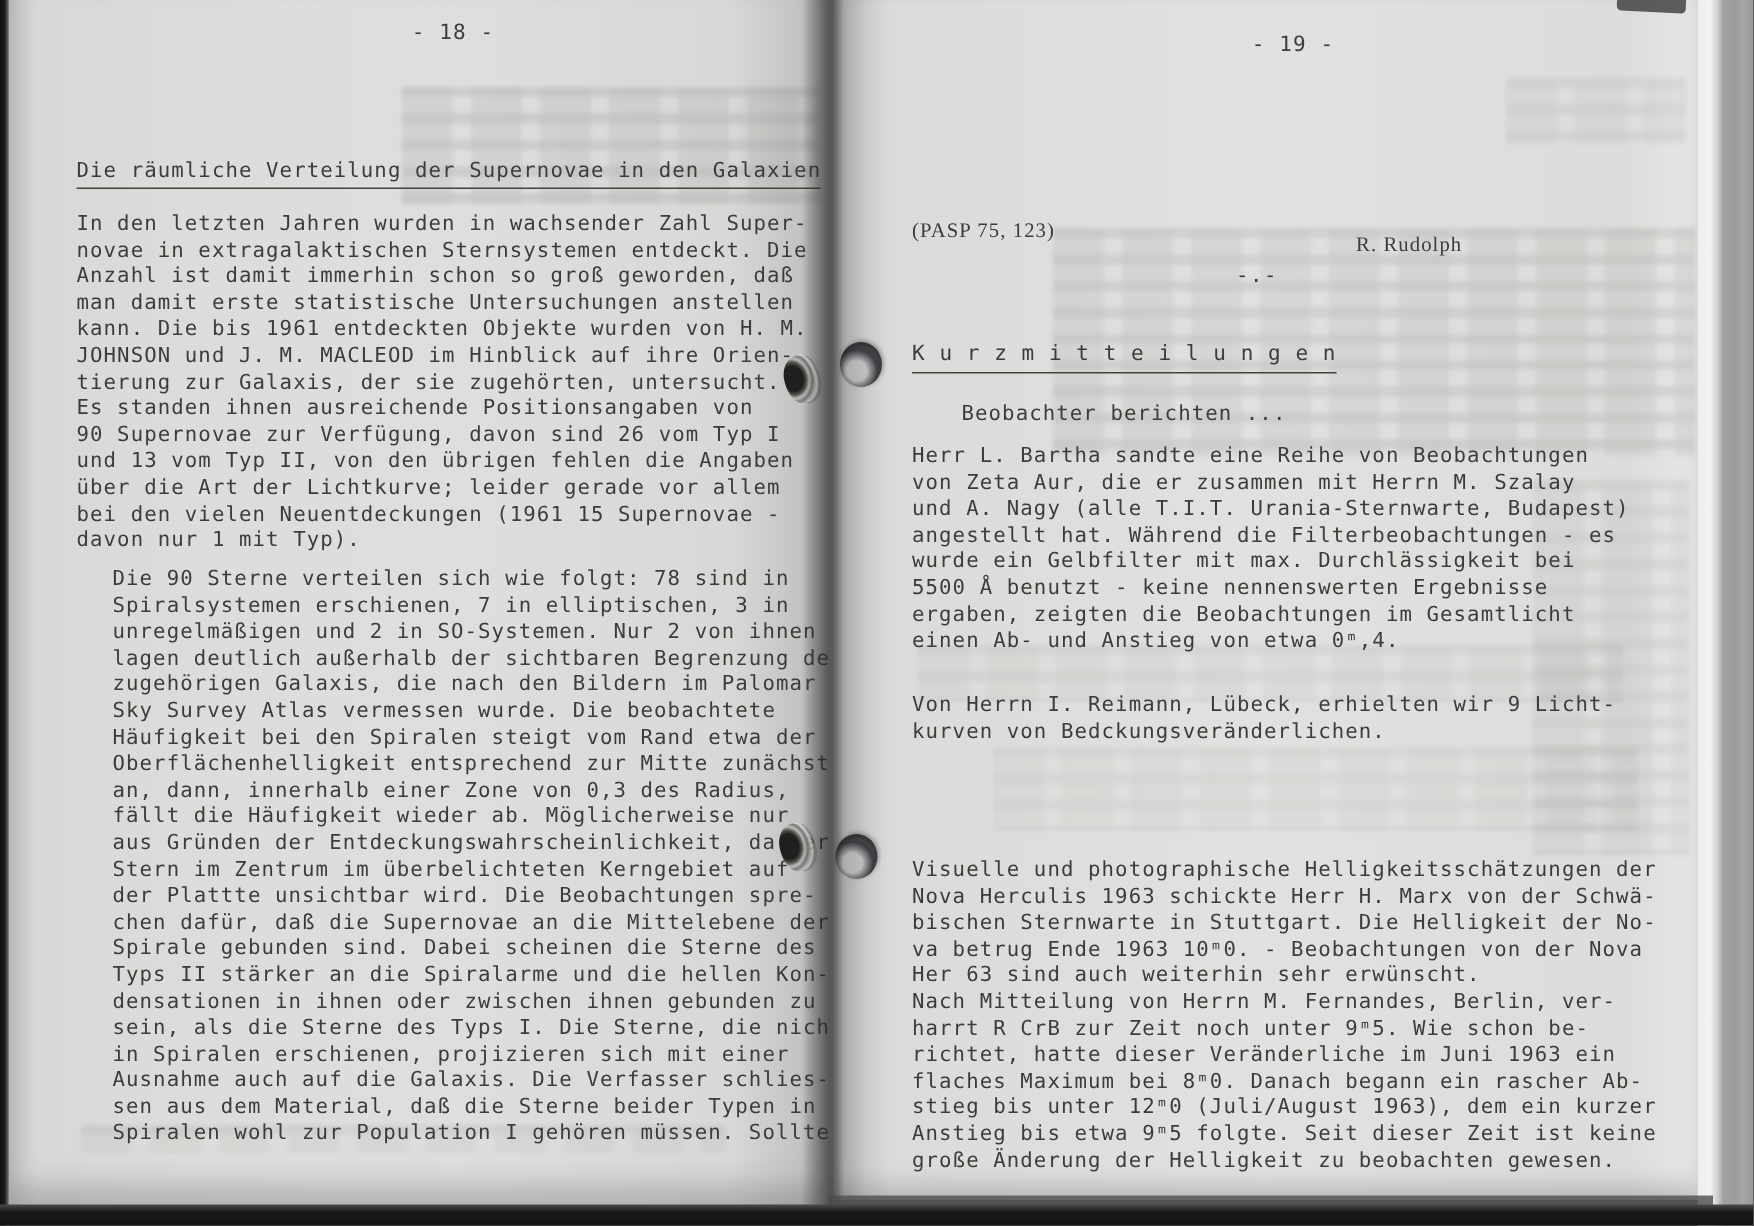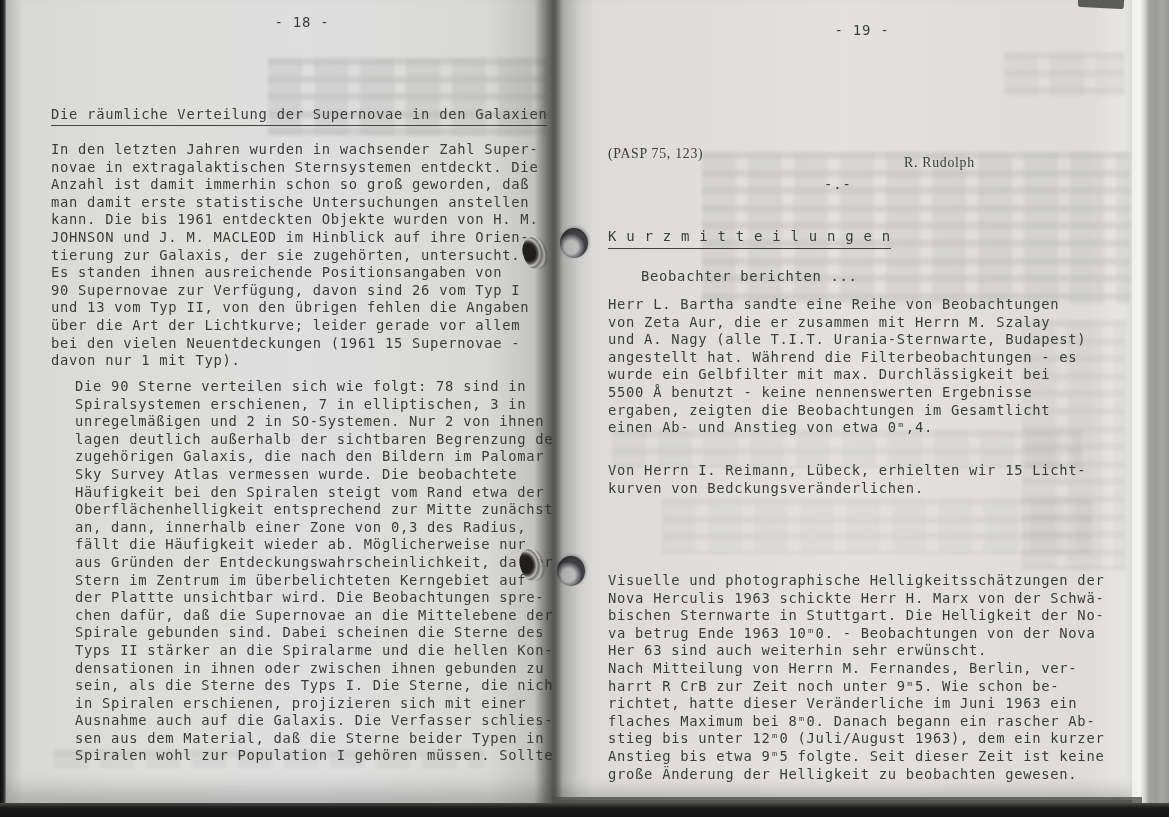"Von Herrn I. Reimann, Lübeck," p.tw { text: 15 -> 9 }
